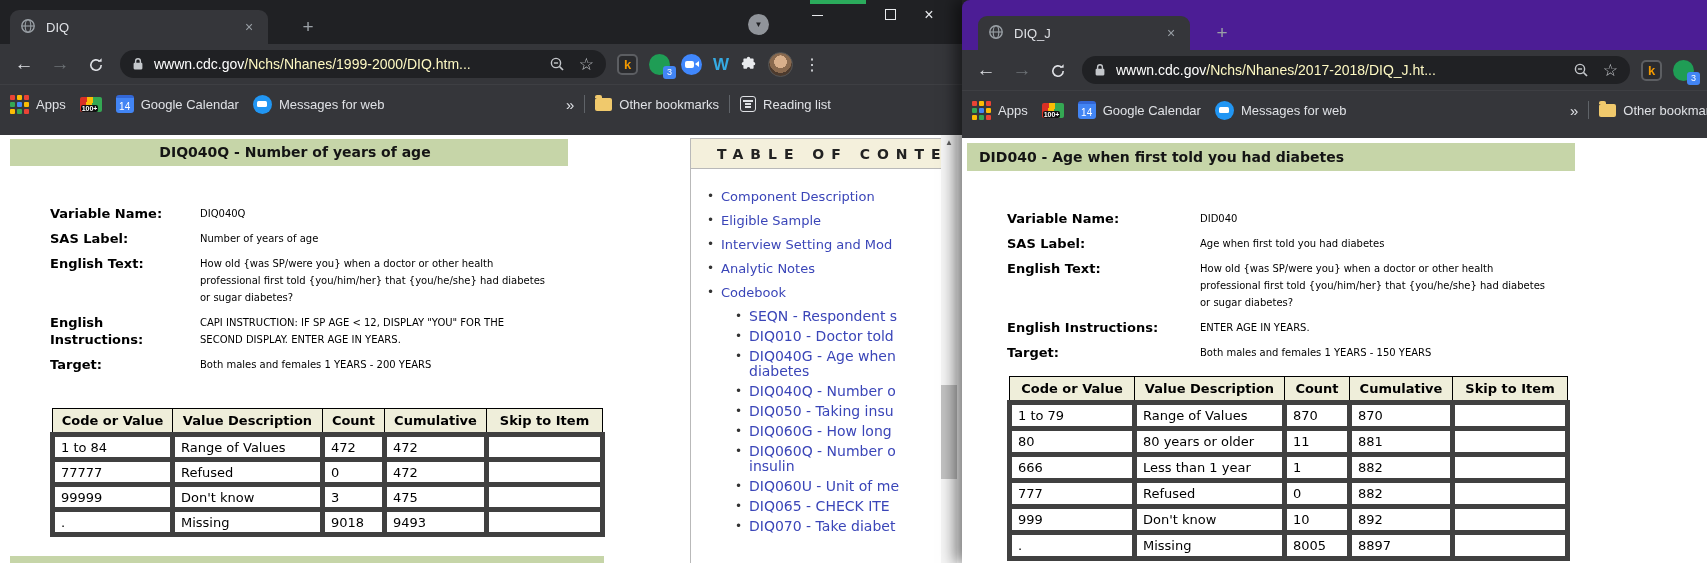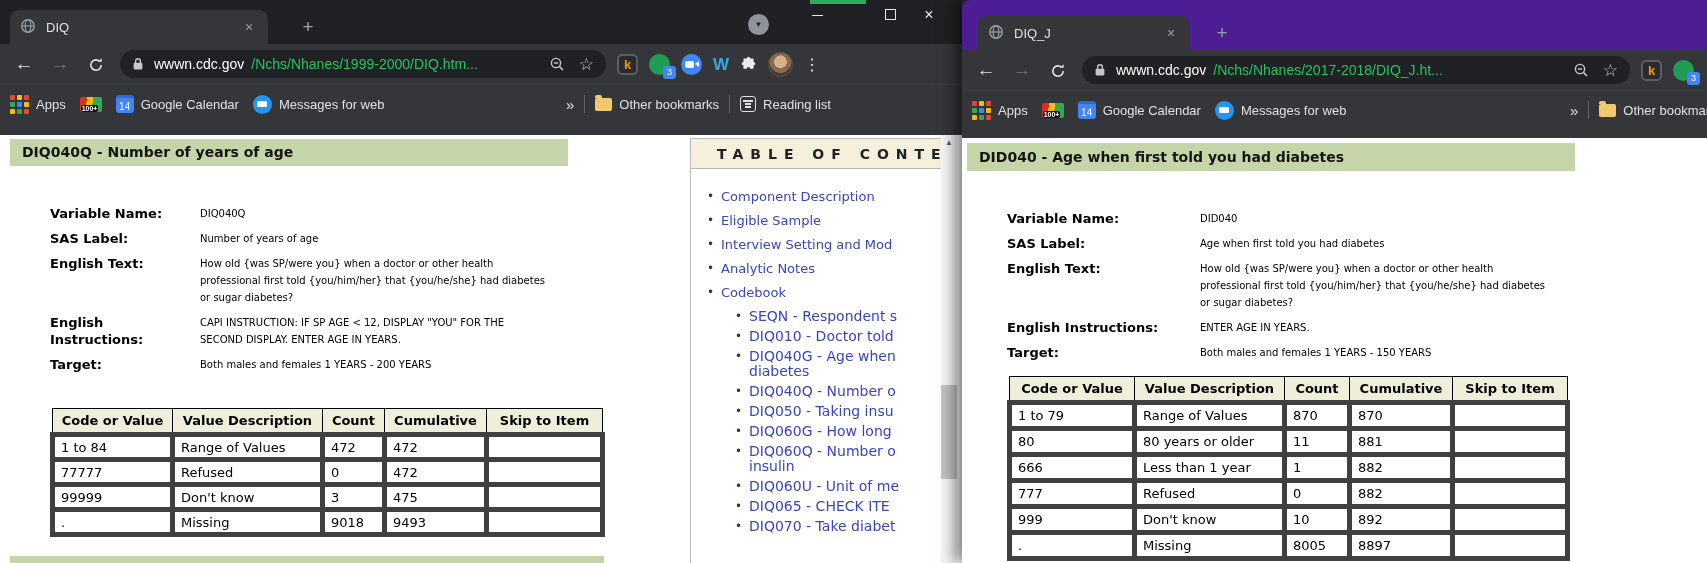"/Nchs/Nhanes/1999-2000/DIQ.htm..." .url-path { color: #22c55e -> #fef9c3; margin-left: 7px -> none }
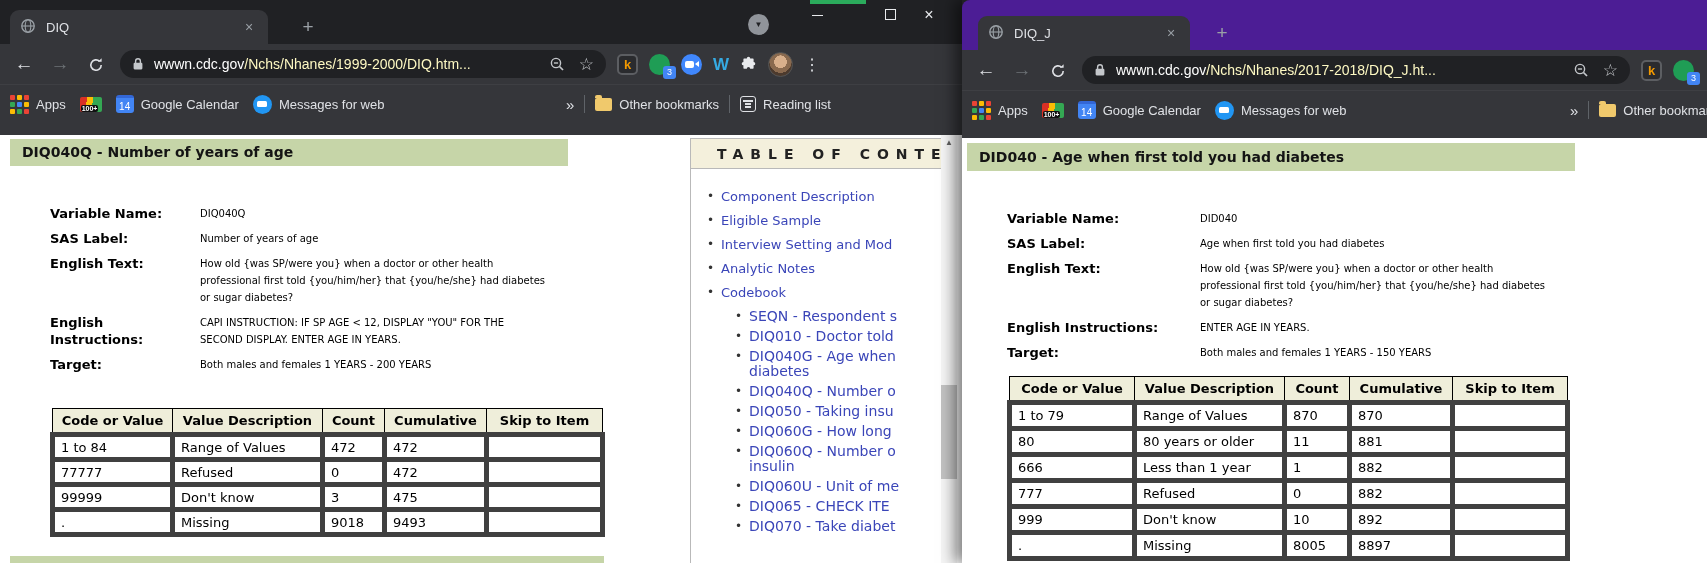"DIQ040Q - Number of years" #win-left .ph { text-align: none -> center }
